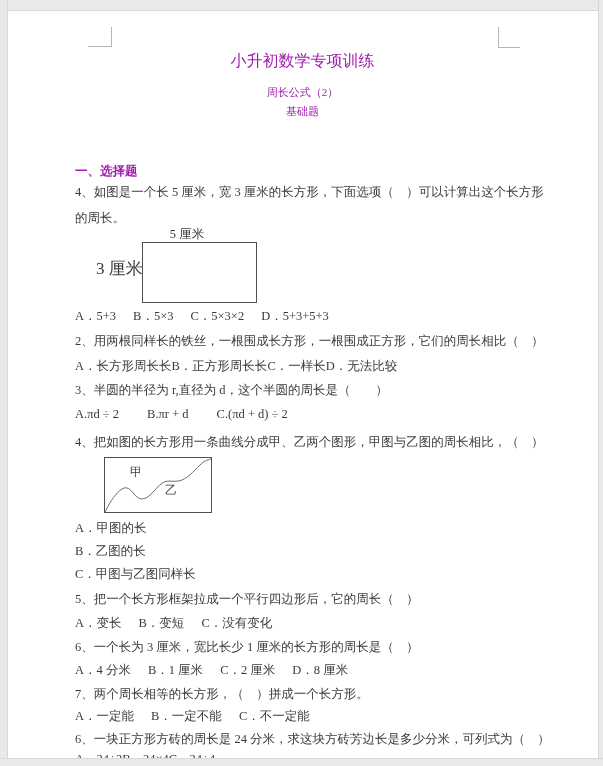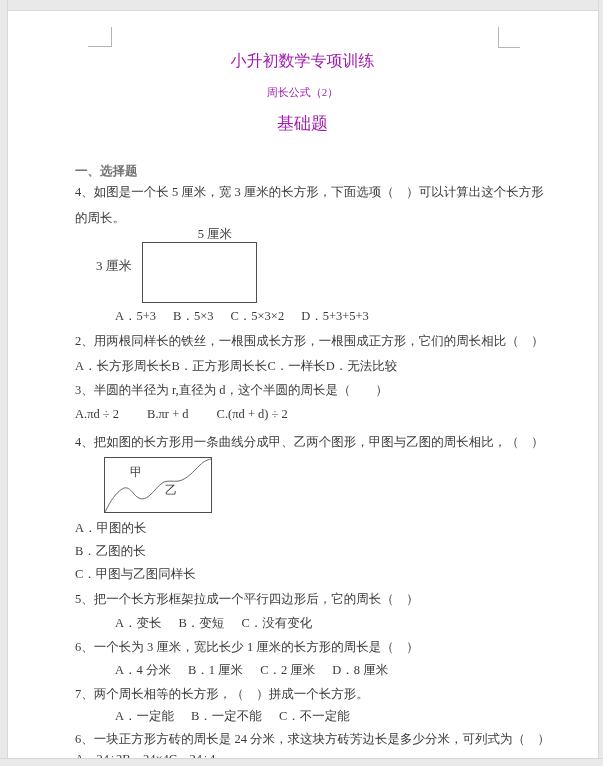"基础题" .t3 { font-size: 17px -> 11px; top: 112px -> 104px }
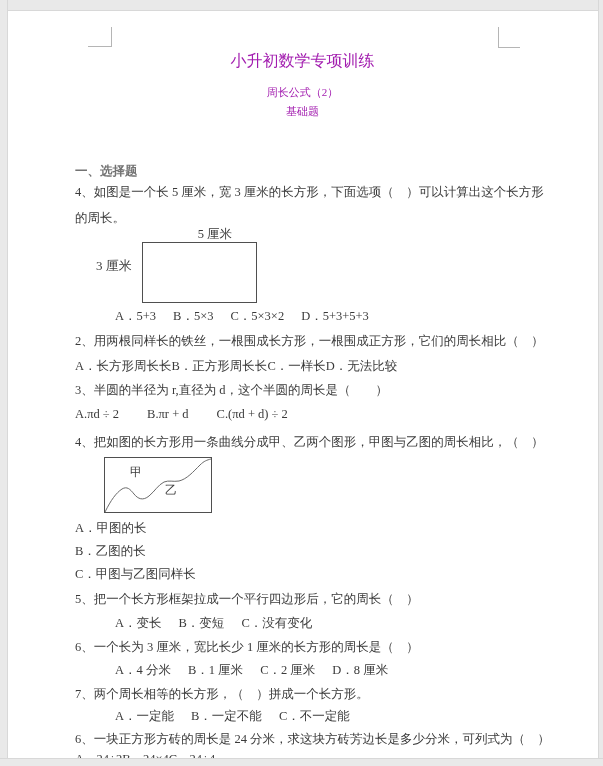"一、选择题" .bold { color: #737373 -> #a21caf }
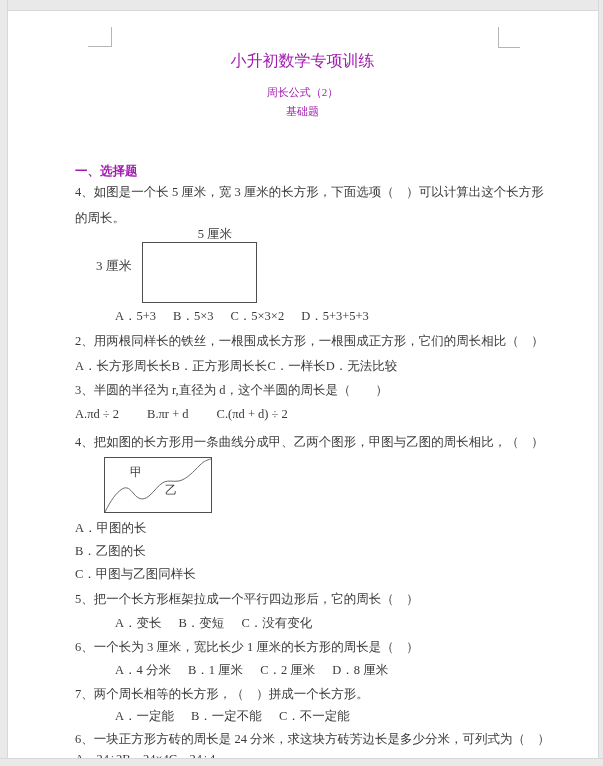"5 厘米" .fig1-top-label { text-align: right -> center }
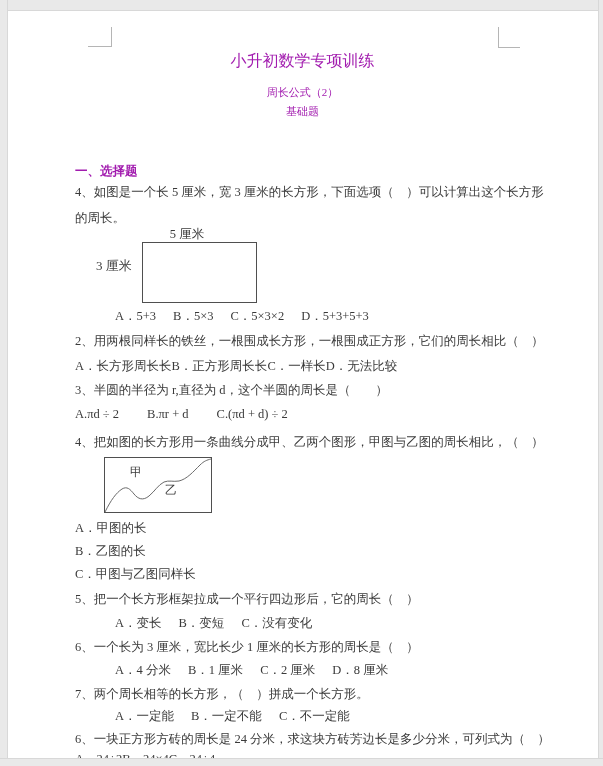"3 厘米" .fig1-side-label { font-size: 13px -> 17px }
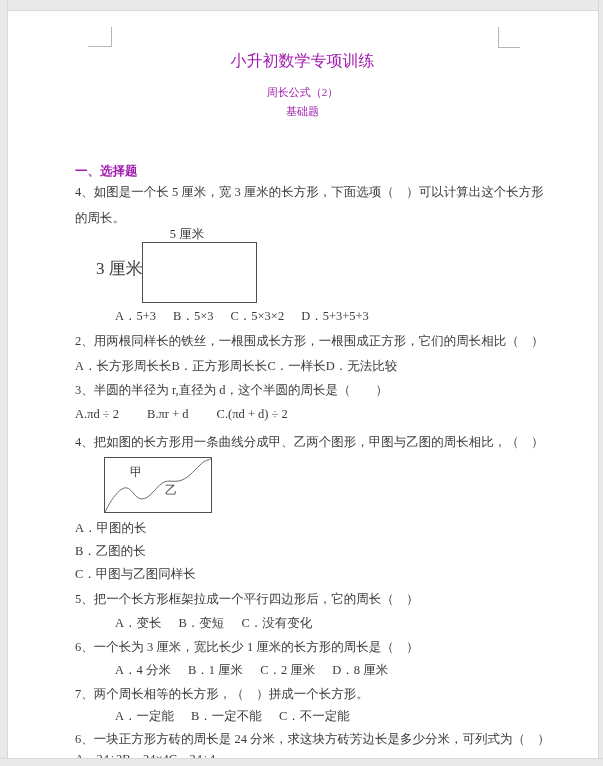"A．5+3" .gap-sm { margin-left: 40px -> none }
